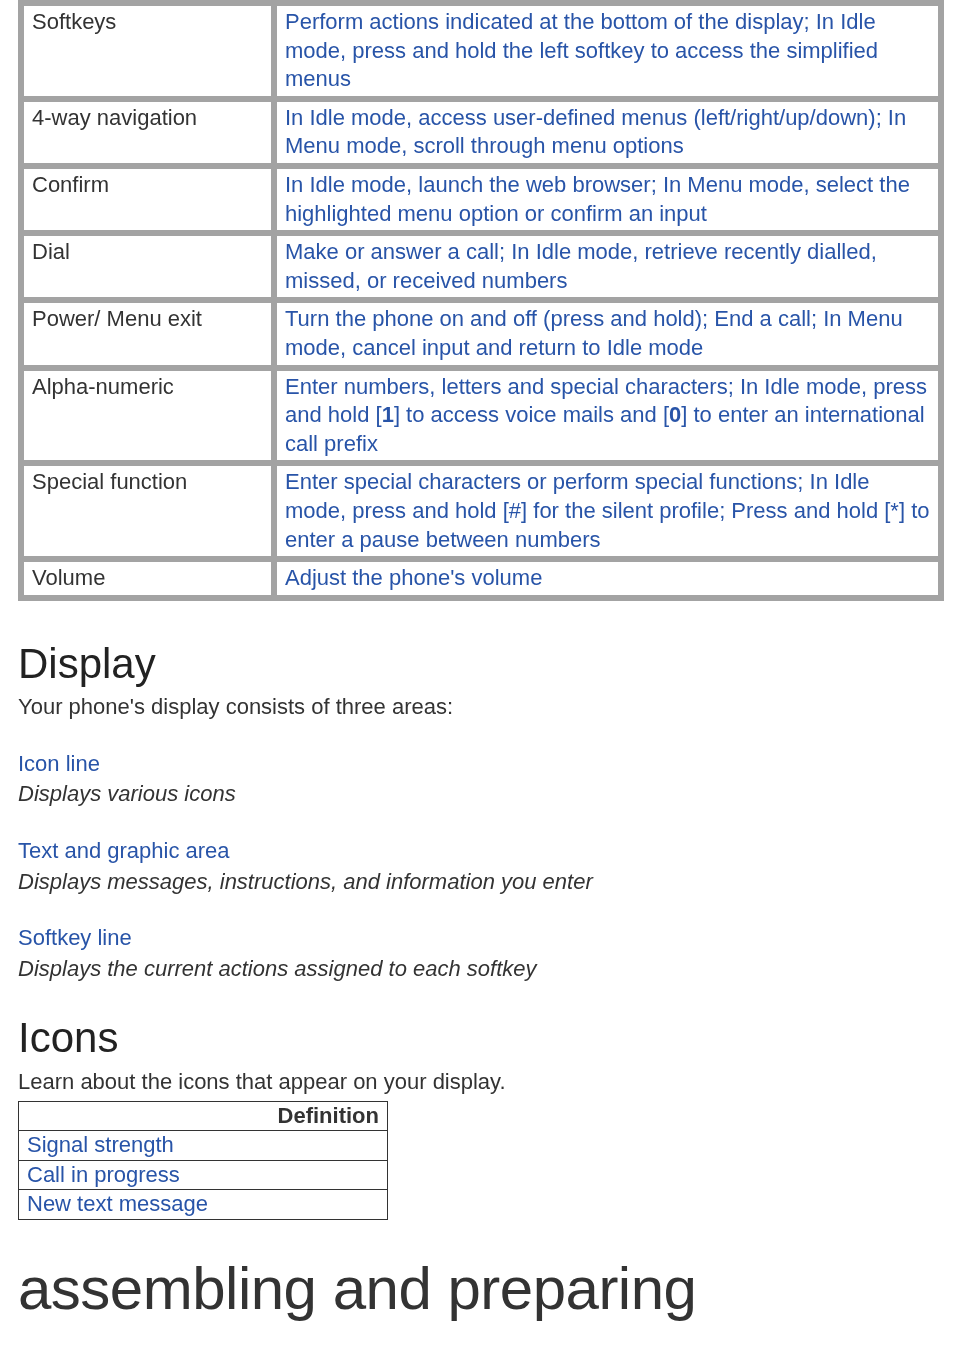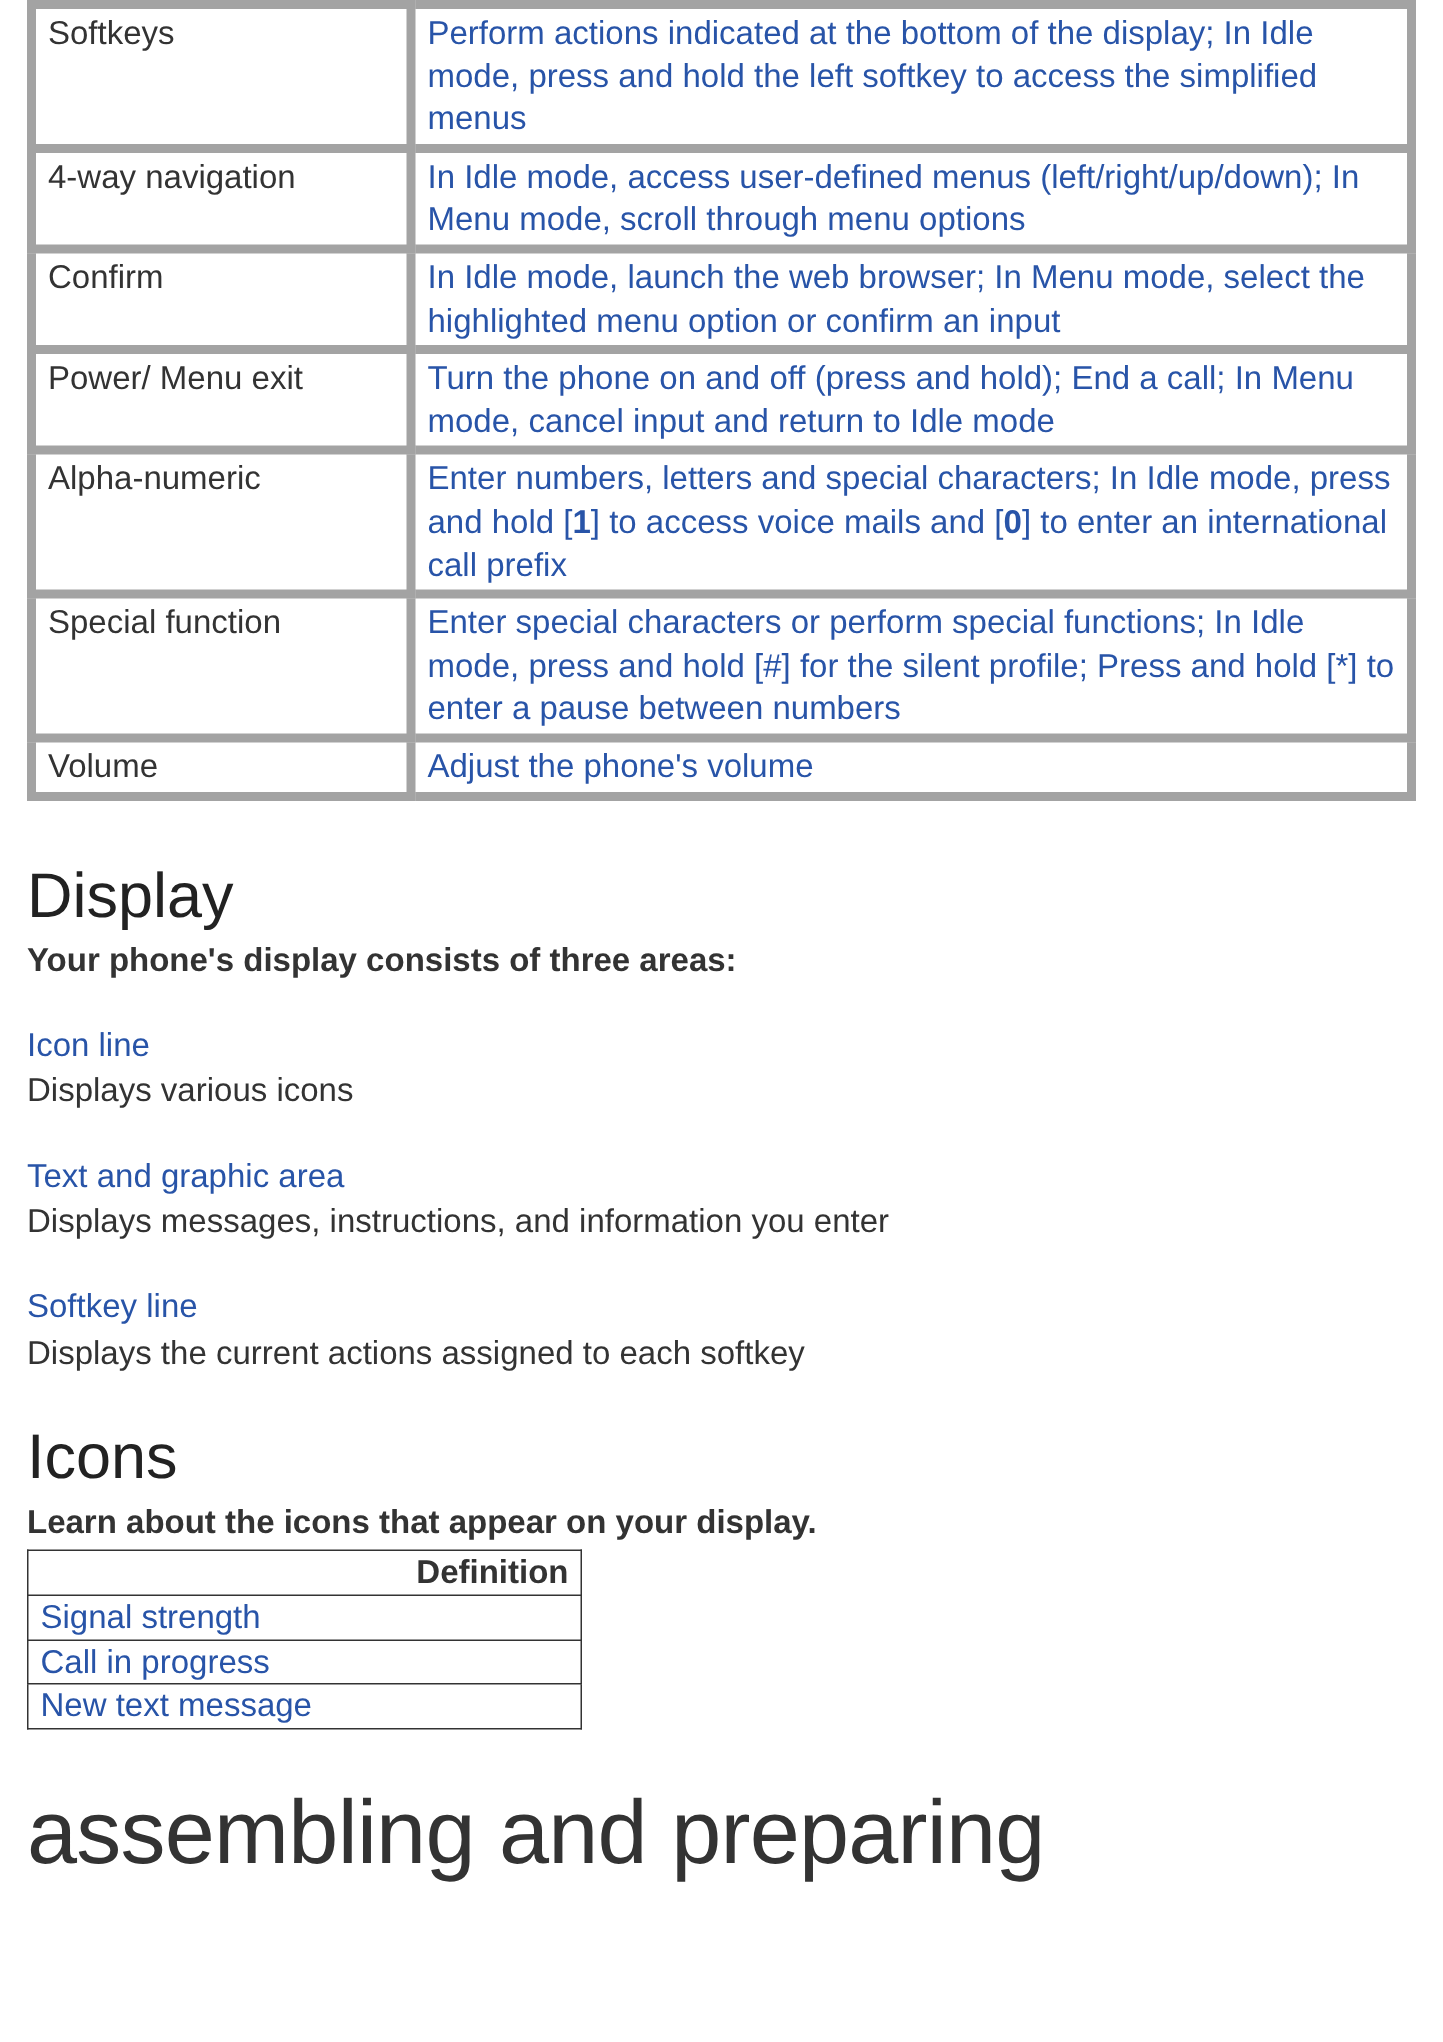"Dial" tr { html: none -> <tr> <td>Dial</td> <td>Make or answer a call; In Idle mode, retrieve recently dialled, missed, or received numbers</td> </tr> }
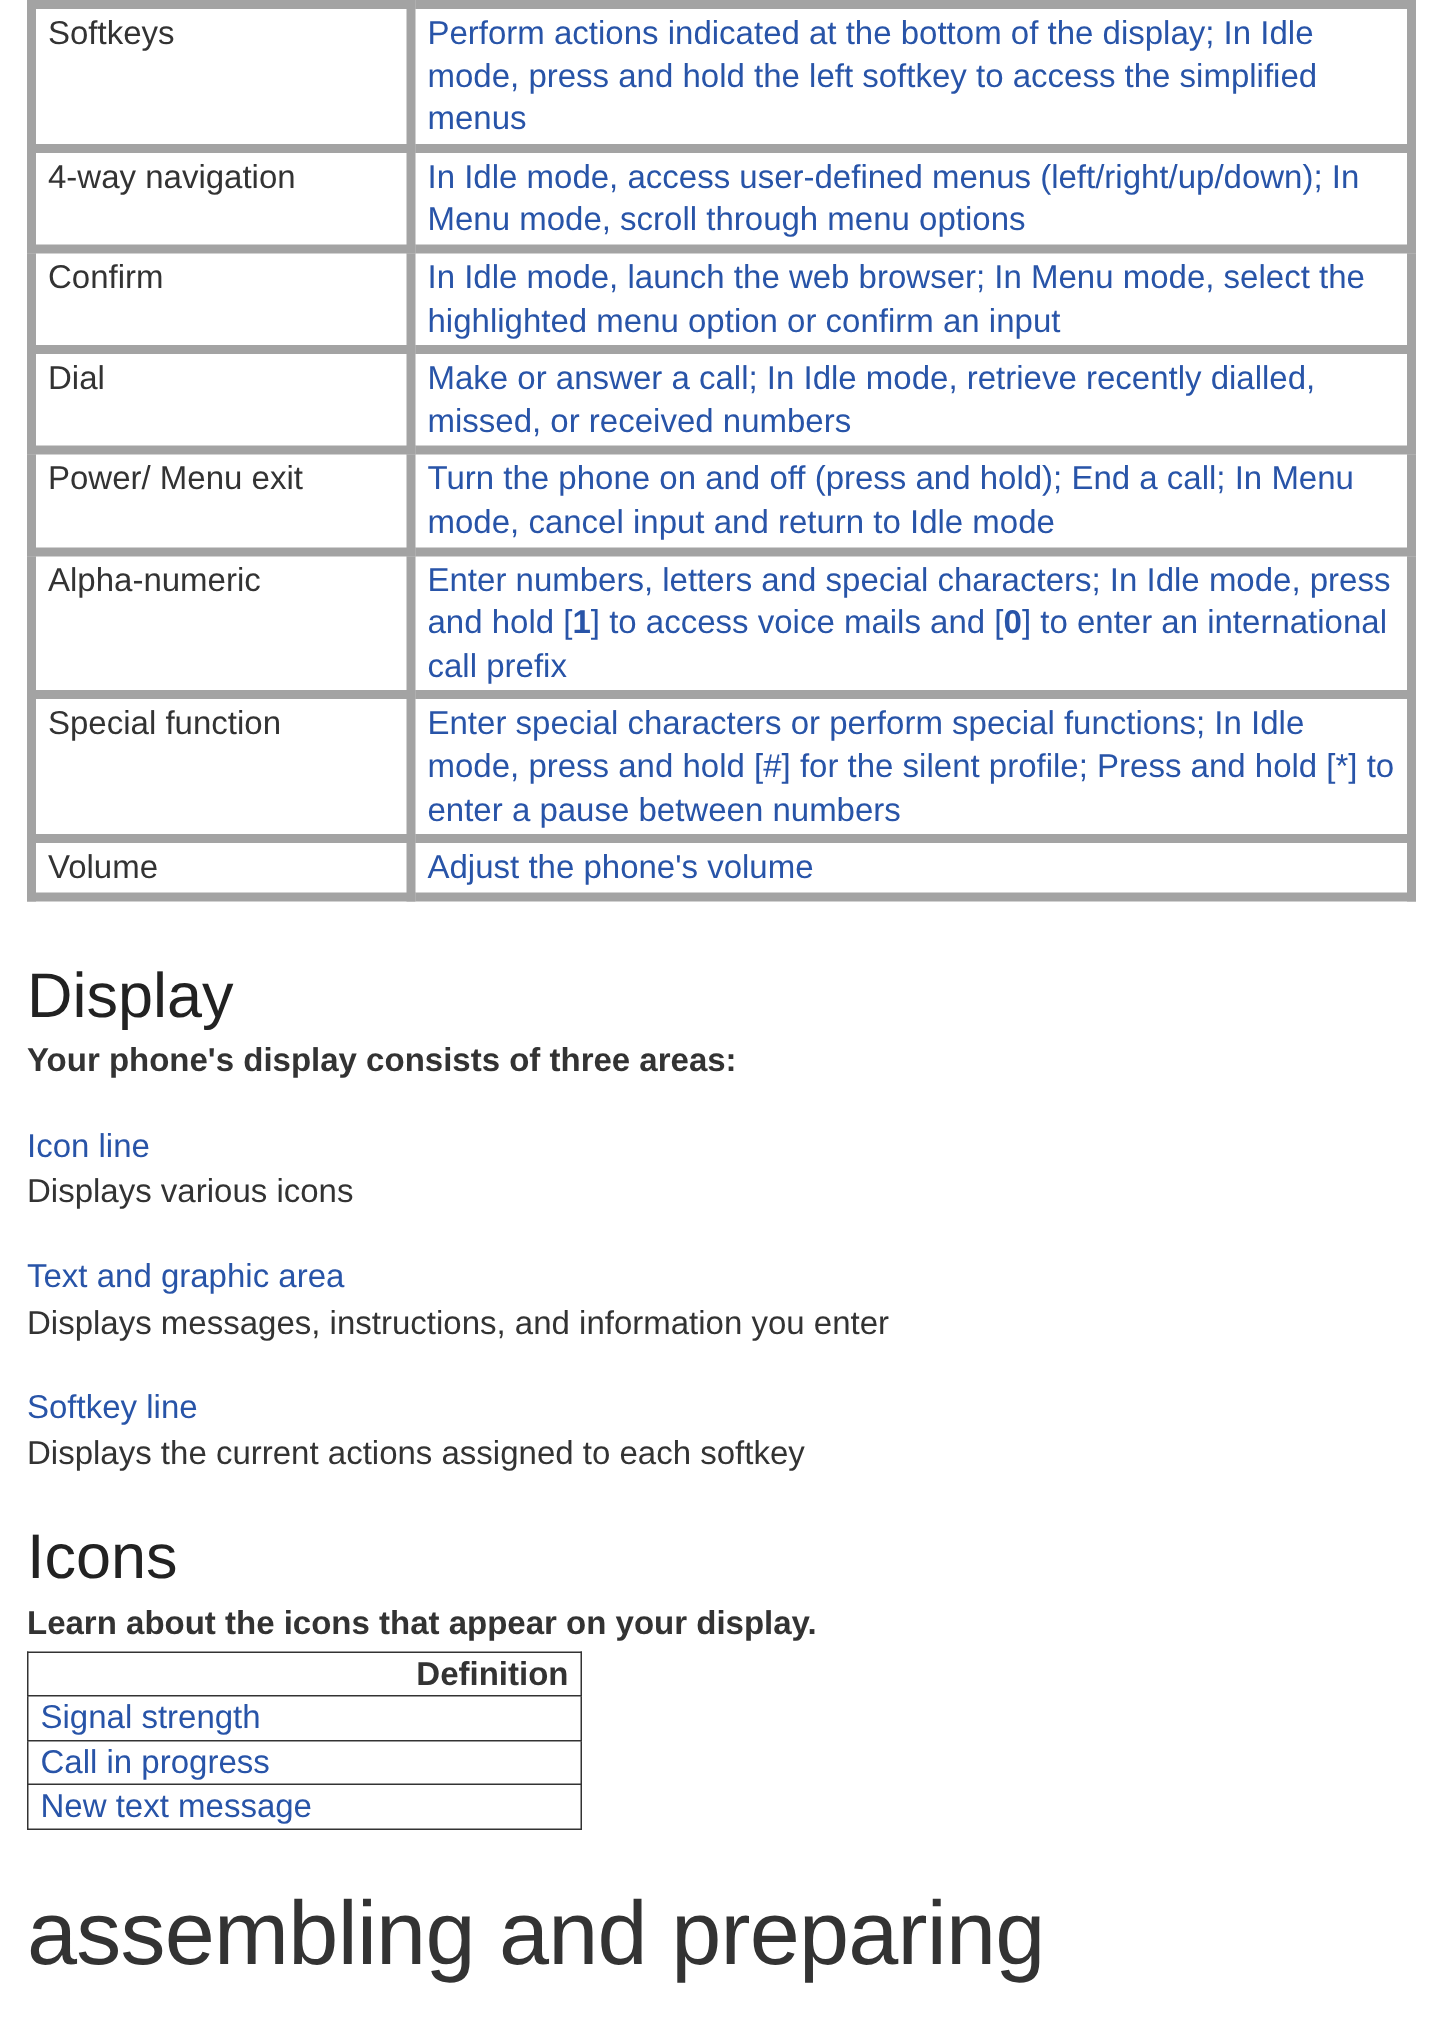"Your phone's display consists of" p.section-intro { font-weight: 700 -> 400 }
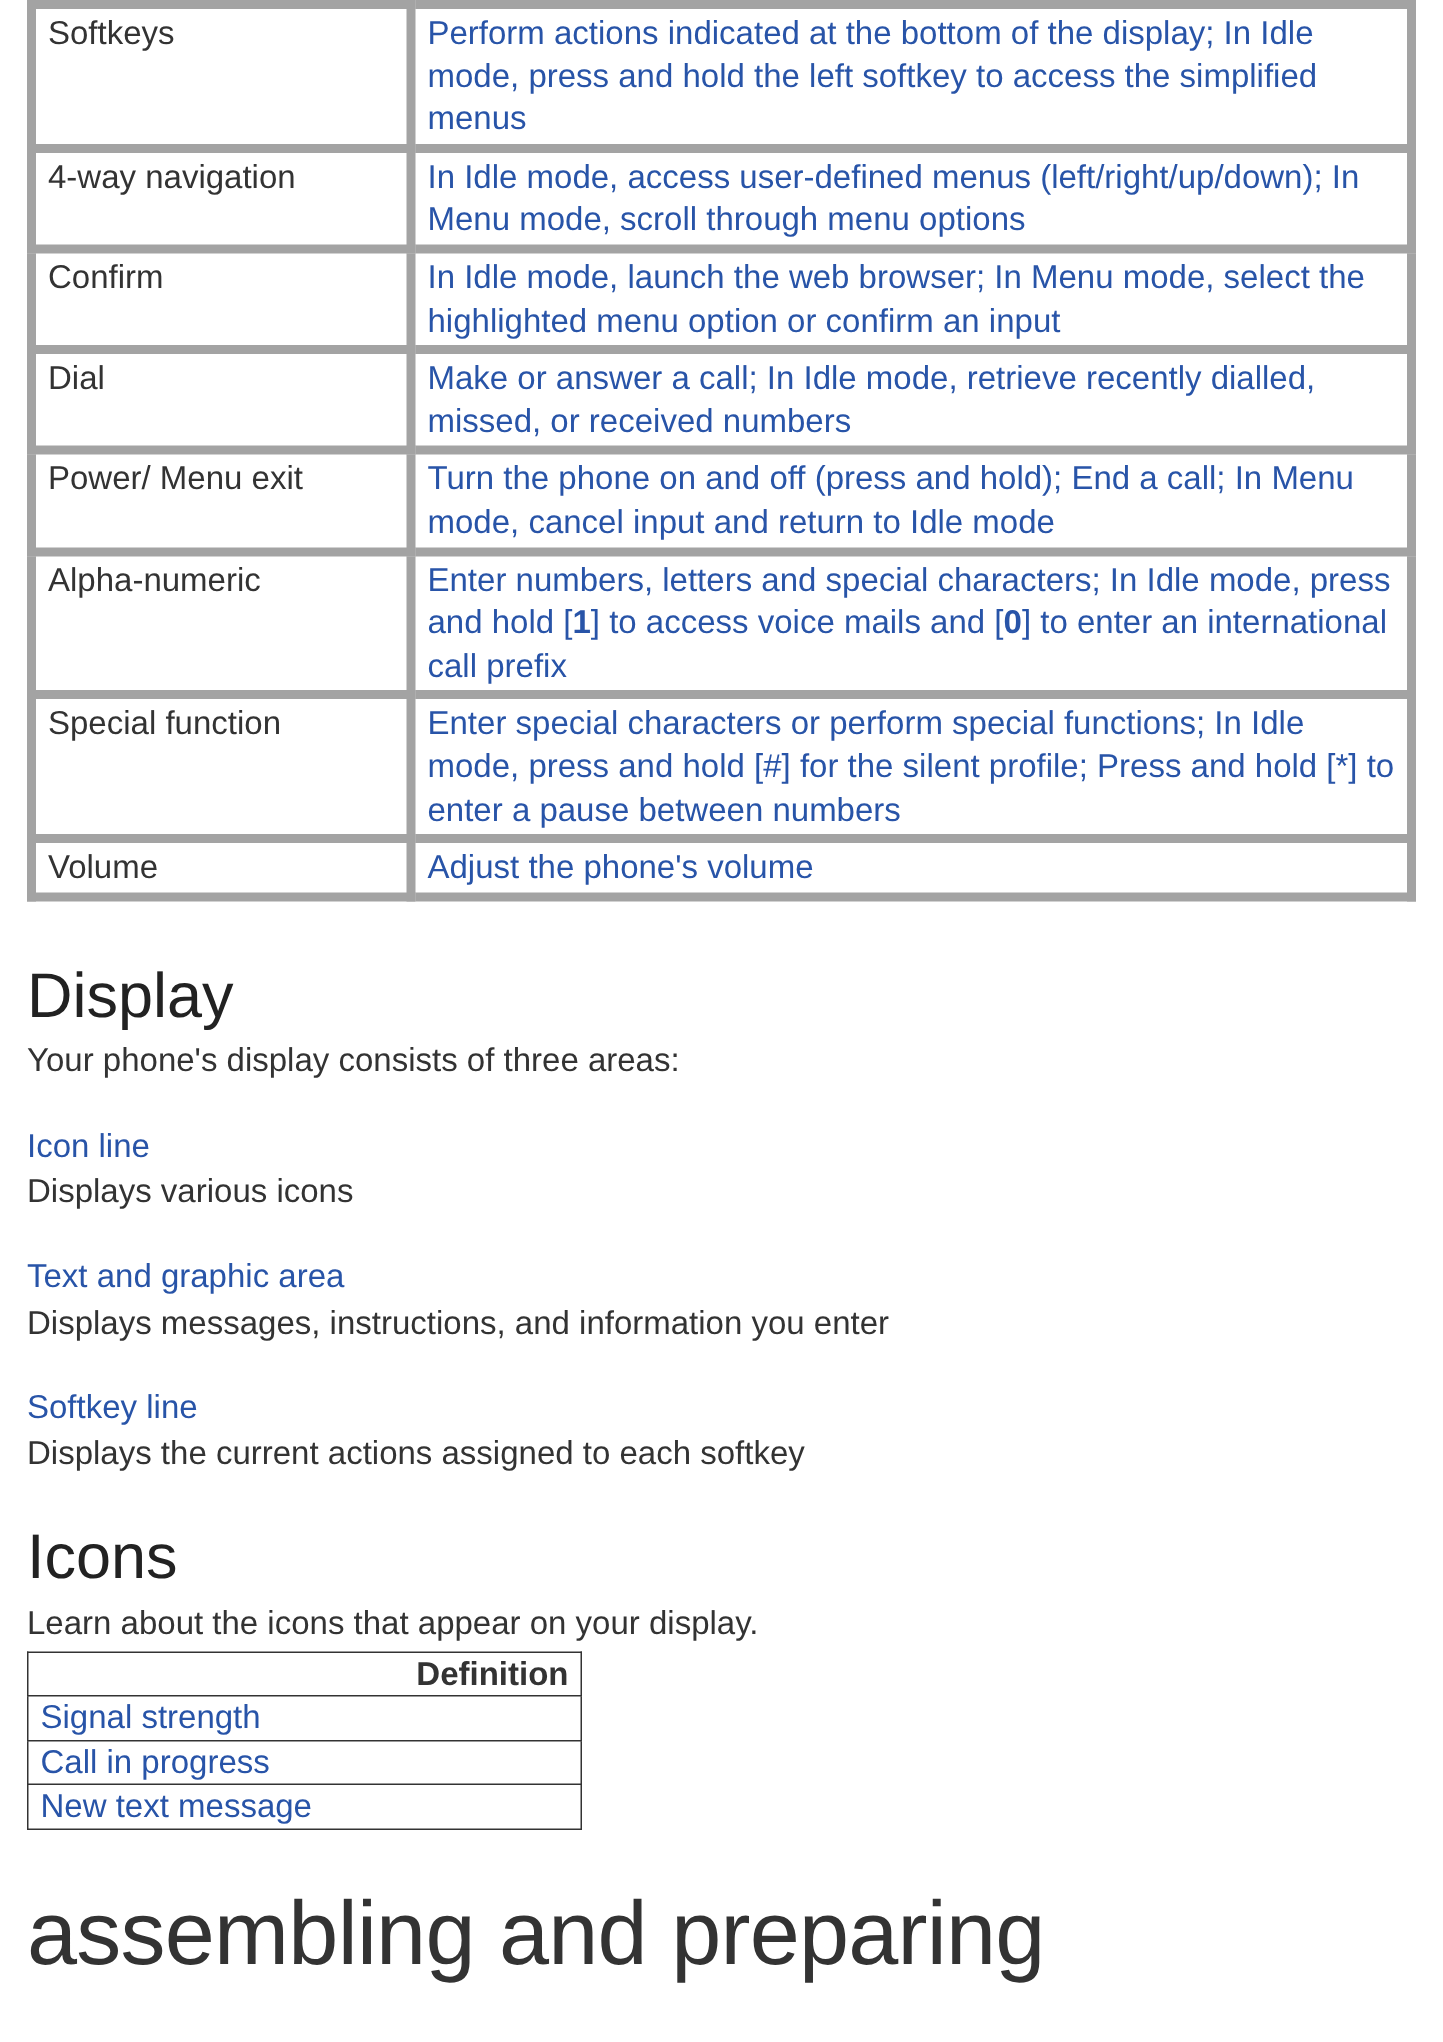"Displays various icons" p.sub-desc { font-style: none -> italic }
